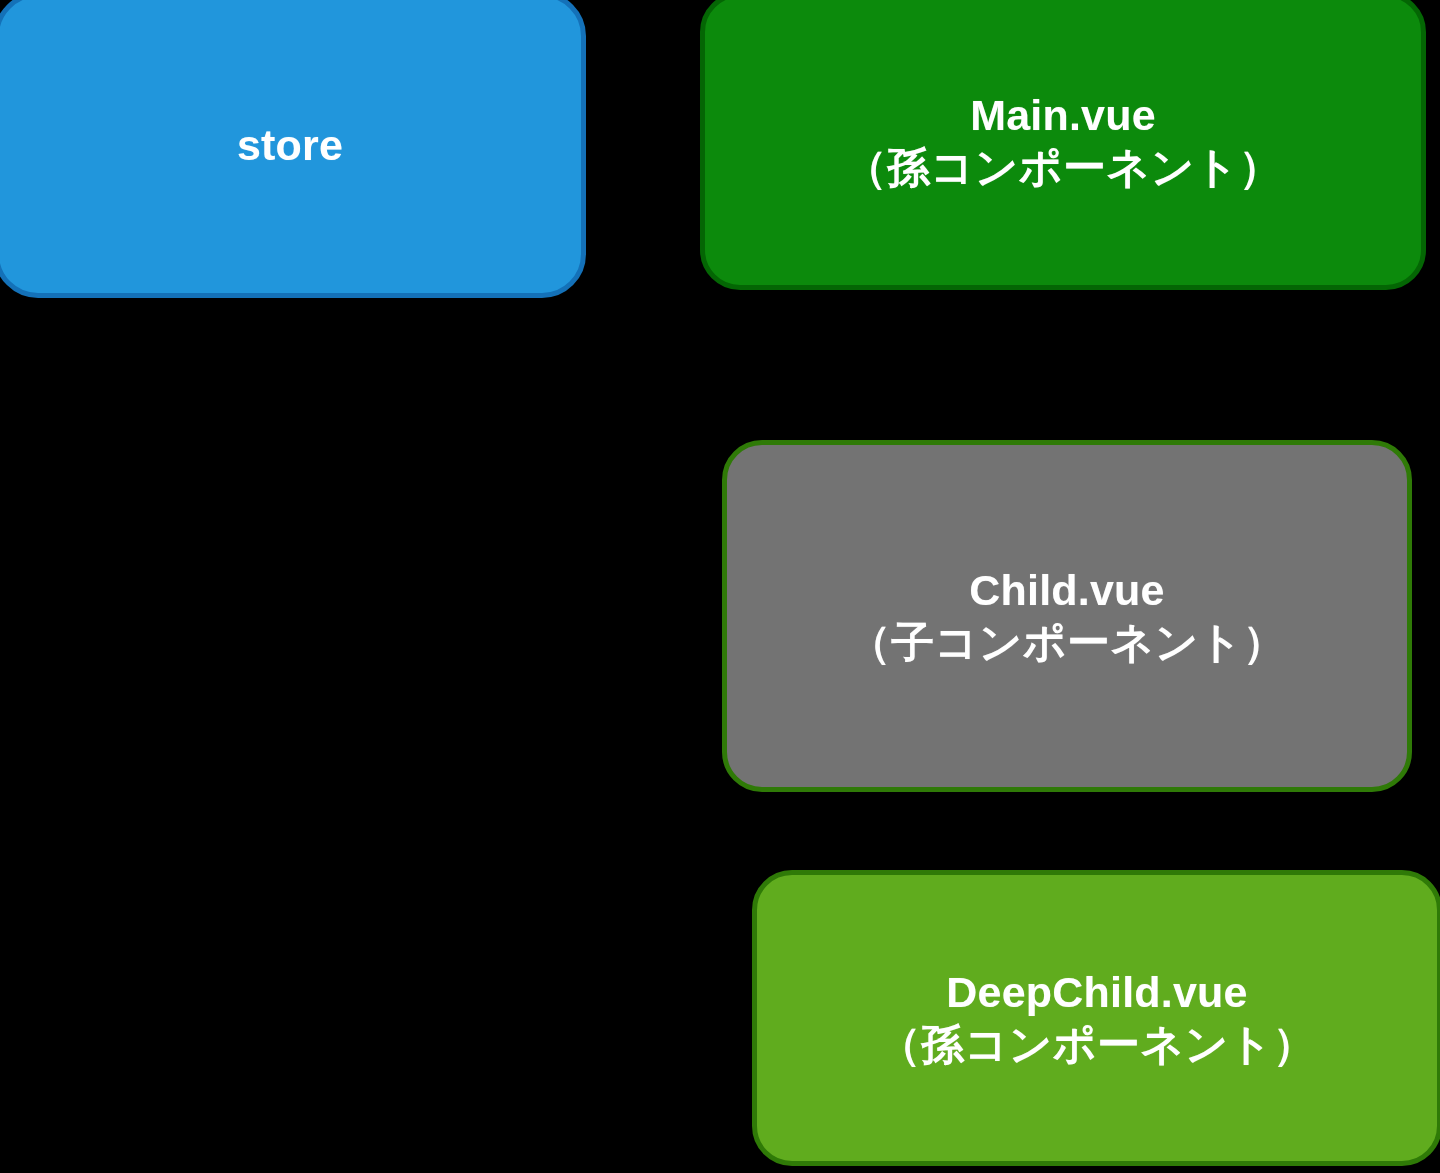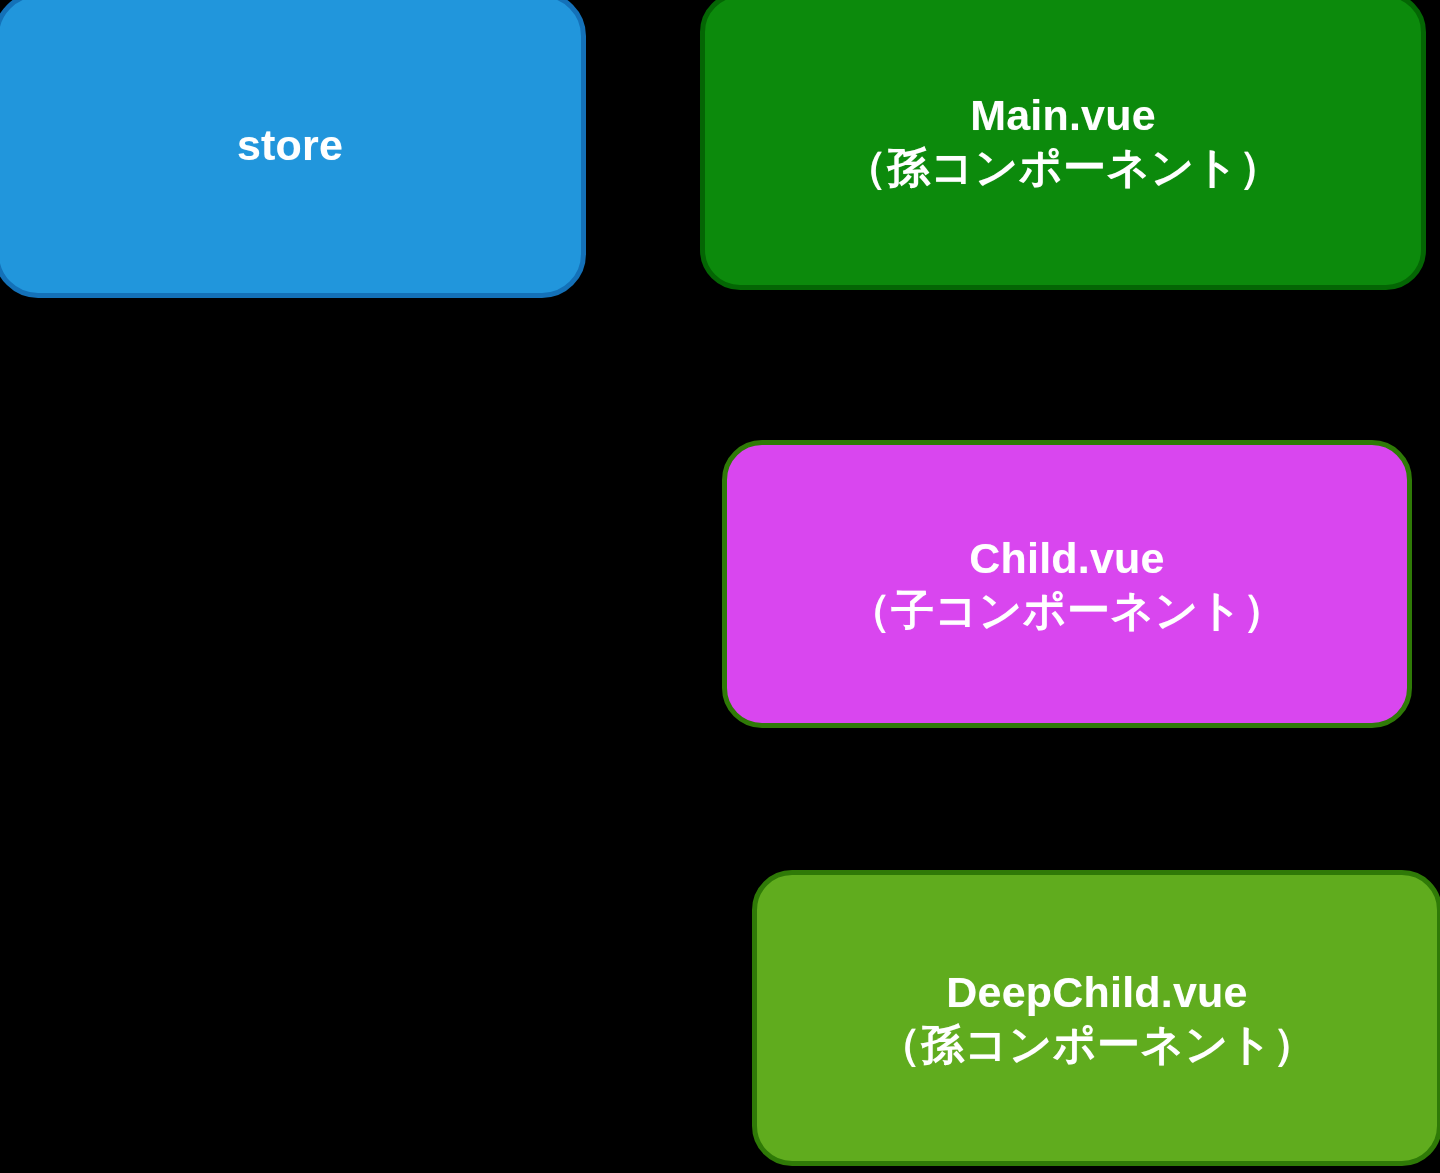"Child.vue" .node--child { background: #d946ef -> #737373; height: 288px -> 352px }
